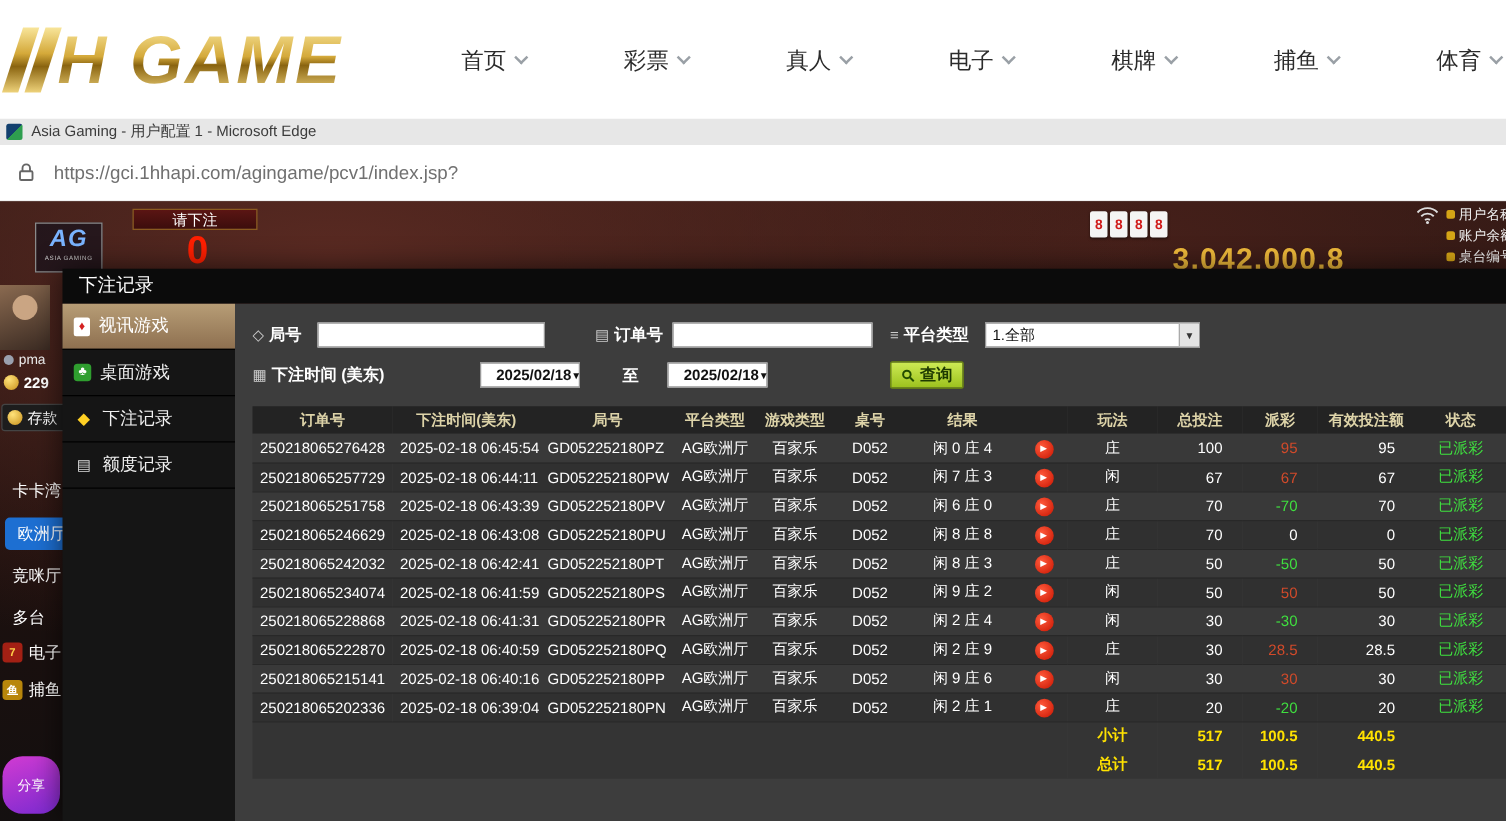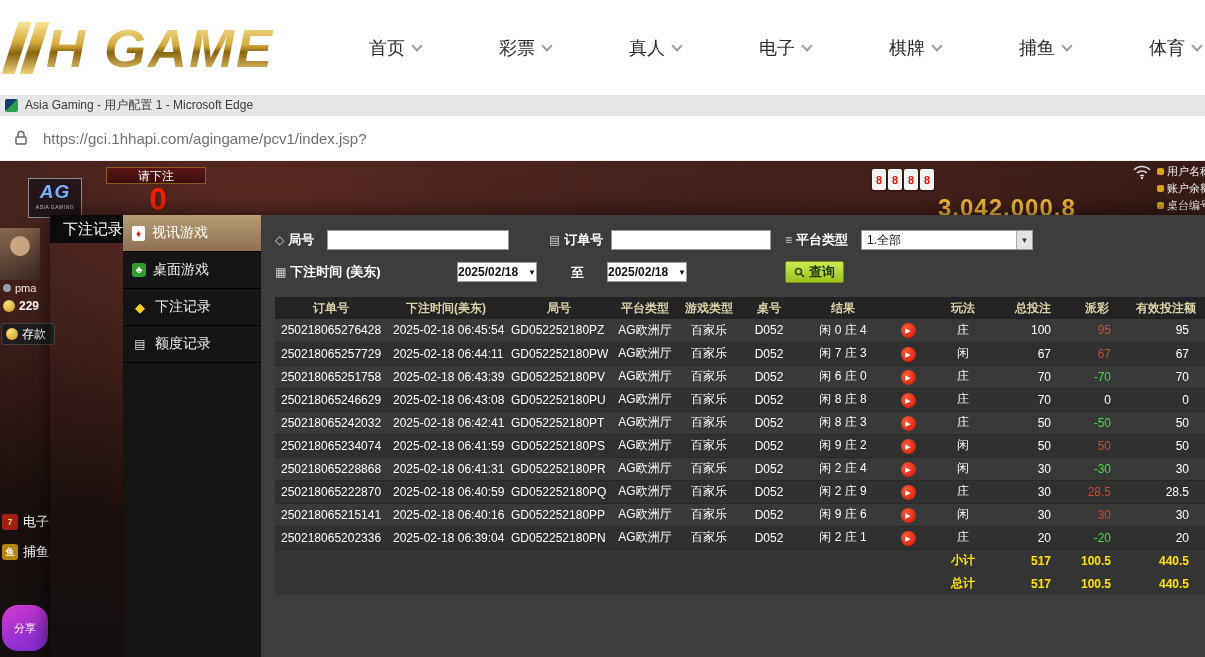"下注记录" .modal { flex-direction: row -> column }
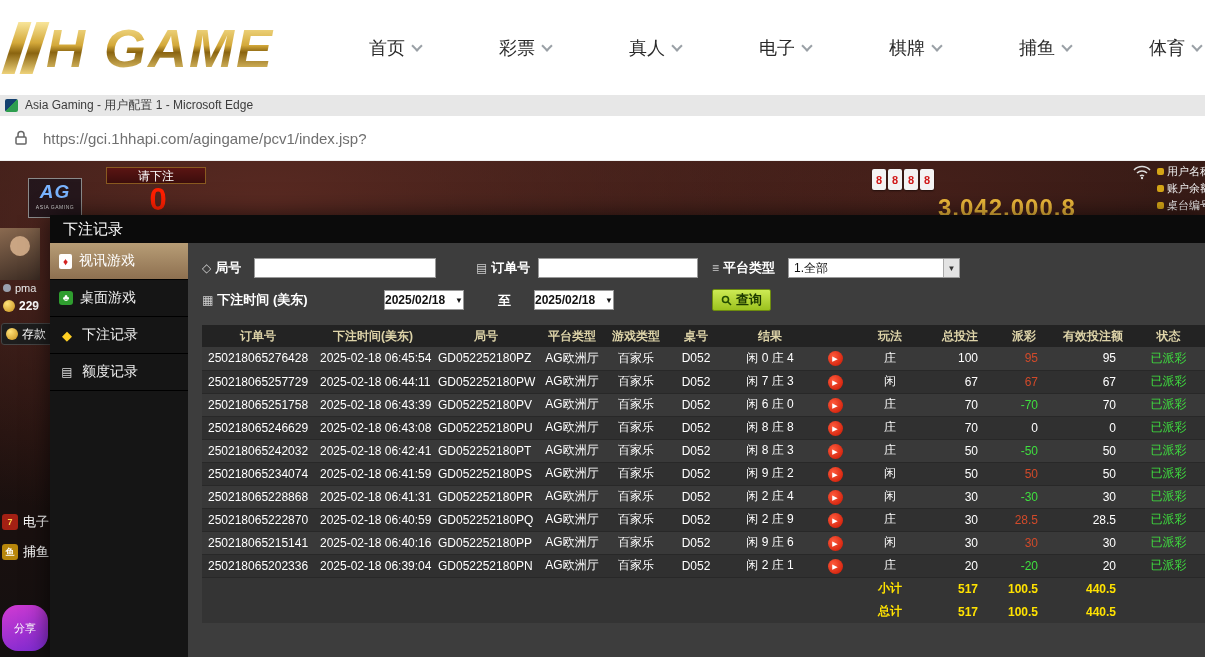"2025/02/18" .date-box { padding: 0 0 -> 0 12px }
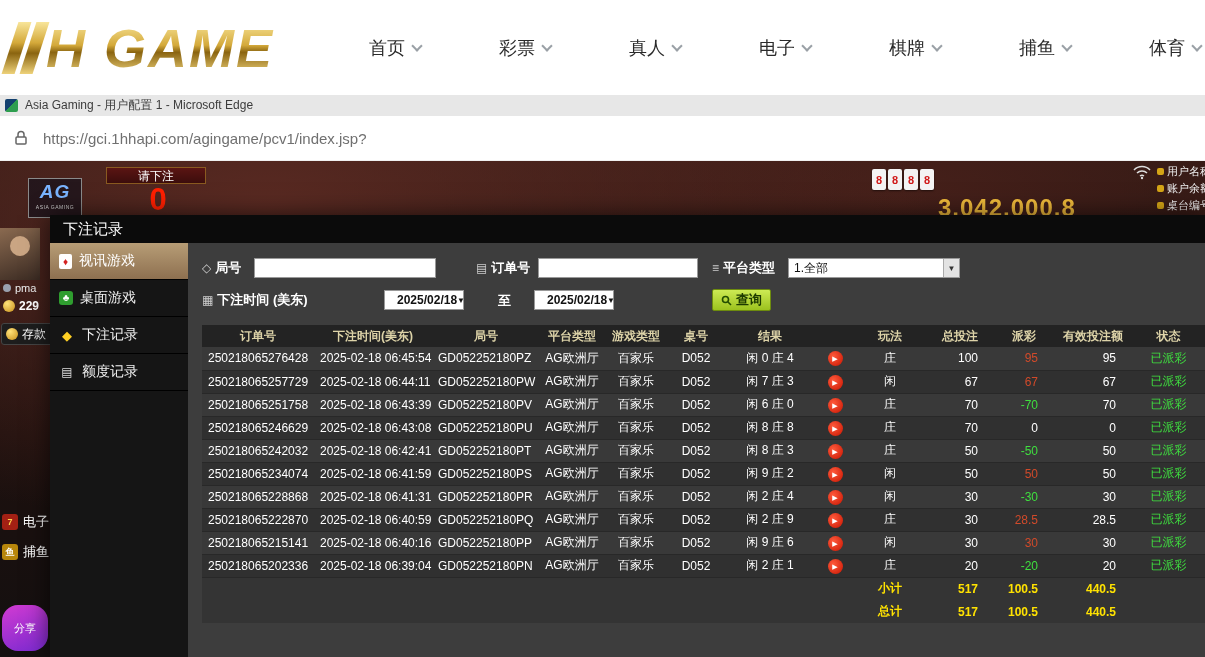"卡卡湾" div.hall-tabs { html: none -> <div> <div>卡卡湾</div> <div>欧洲厅</div> <div>竞咪厅</div> <div>多台</div> </div> }
